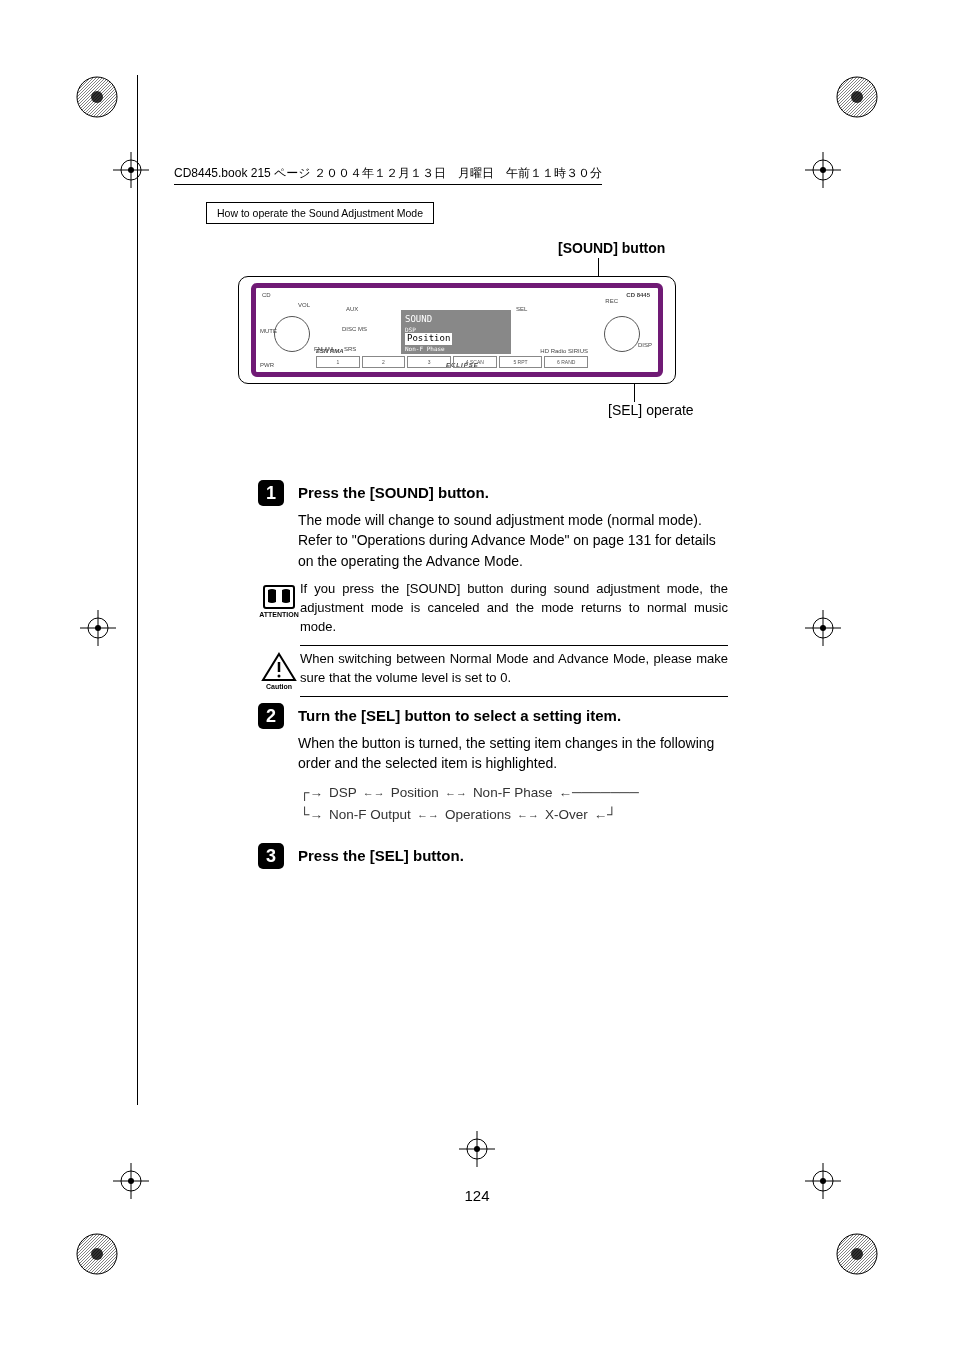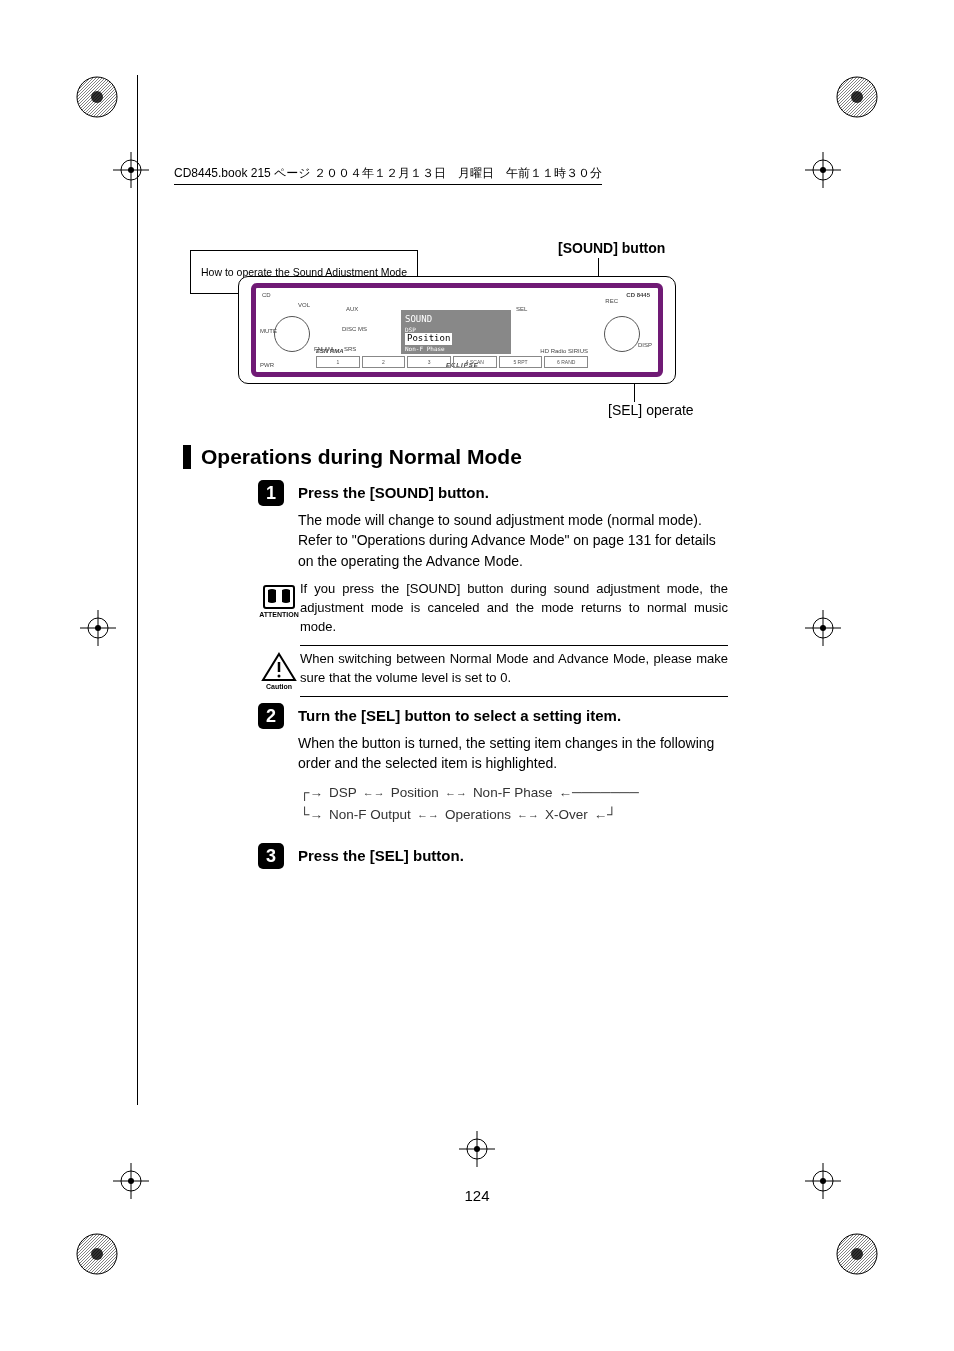"How to operate the Sound" .section-header { left: 60px -> 76px; margin-top: 48px -> none; padding: 15px 10px -> 4px 10px }
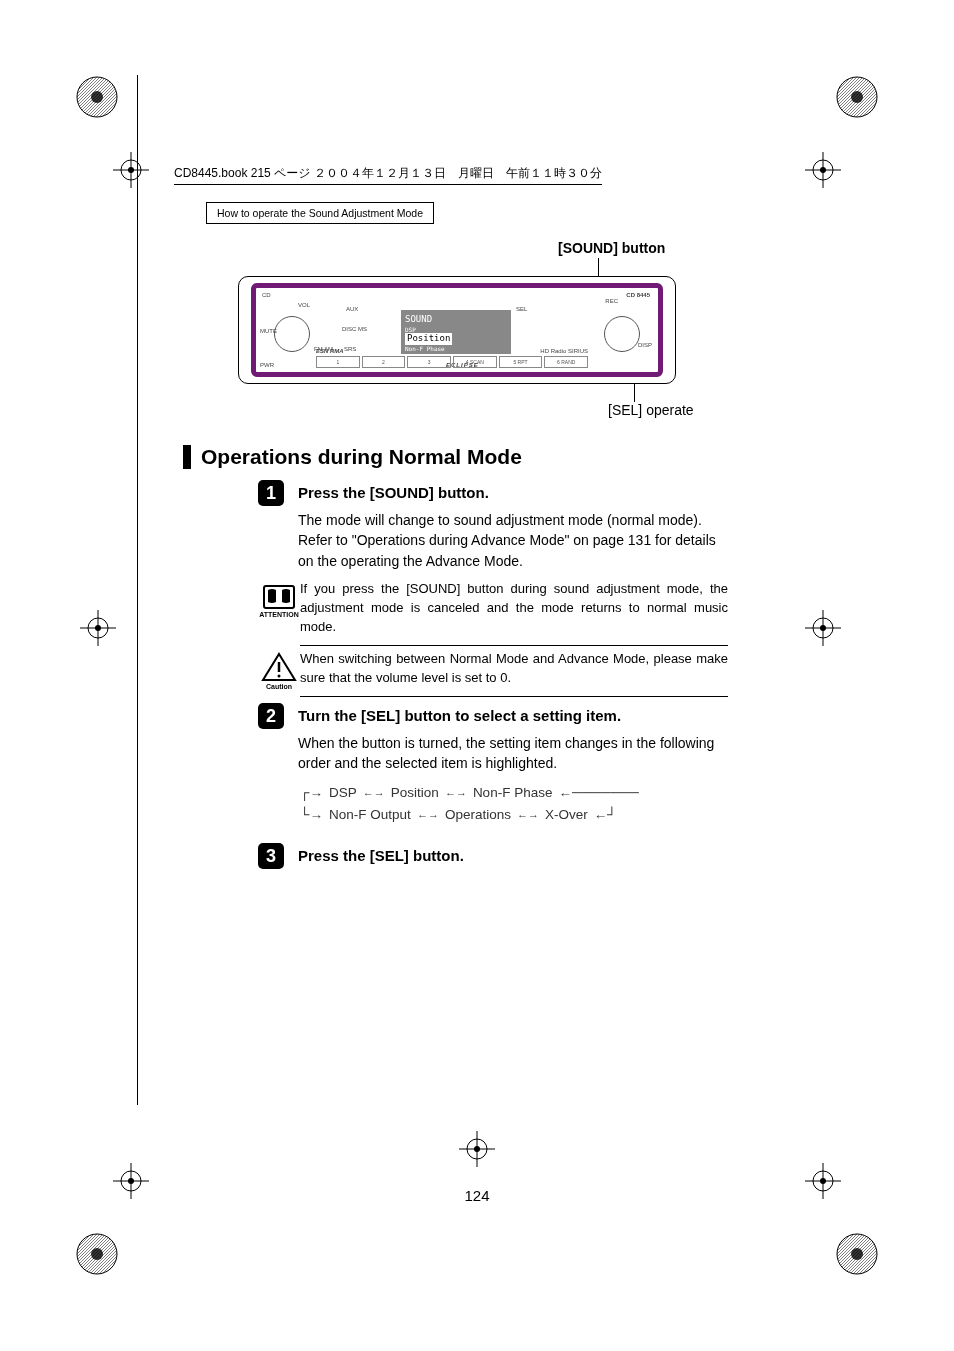"Operations during Normal Mode" div.main-heading { html: <div>Operations during Normal Mode</div> -> none }
